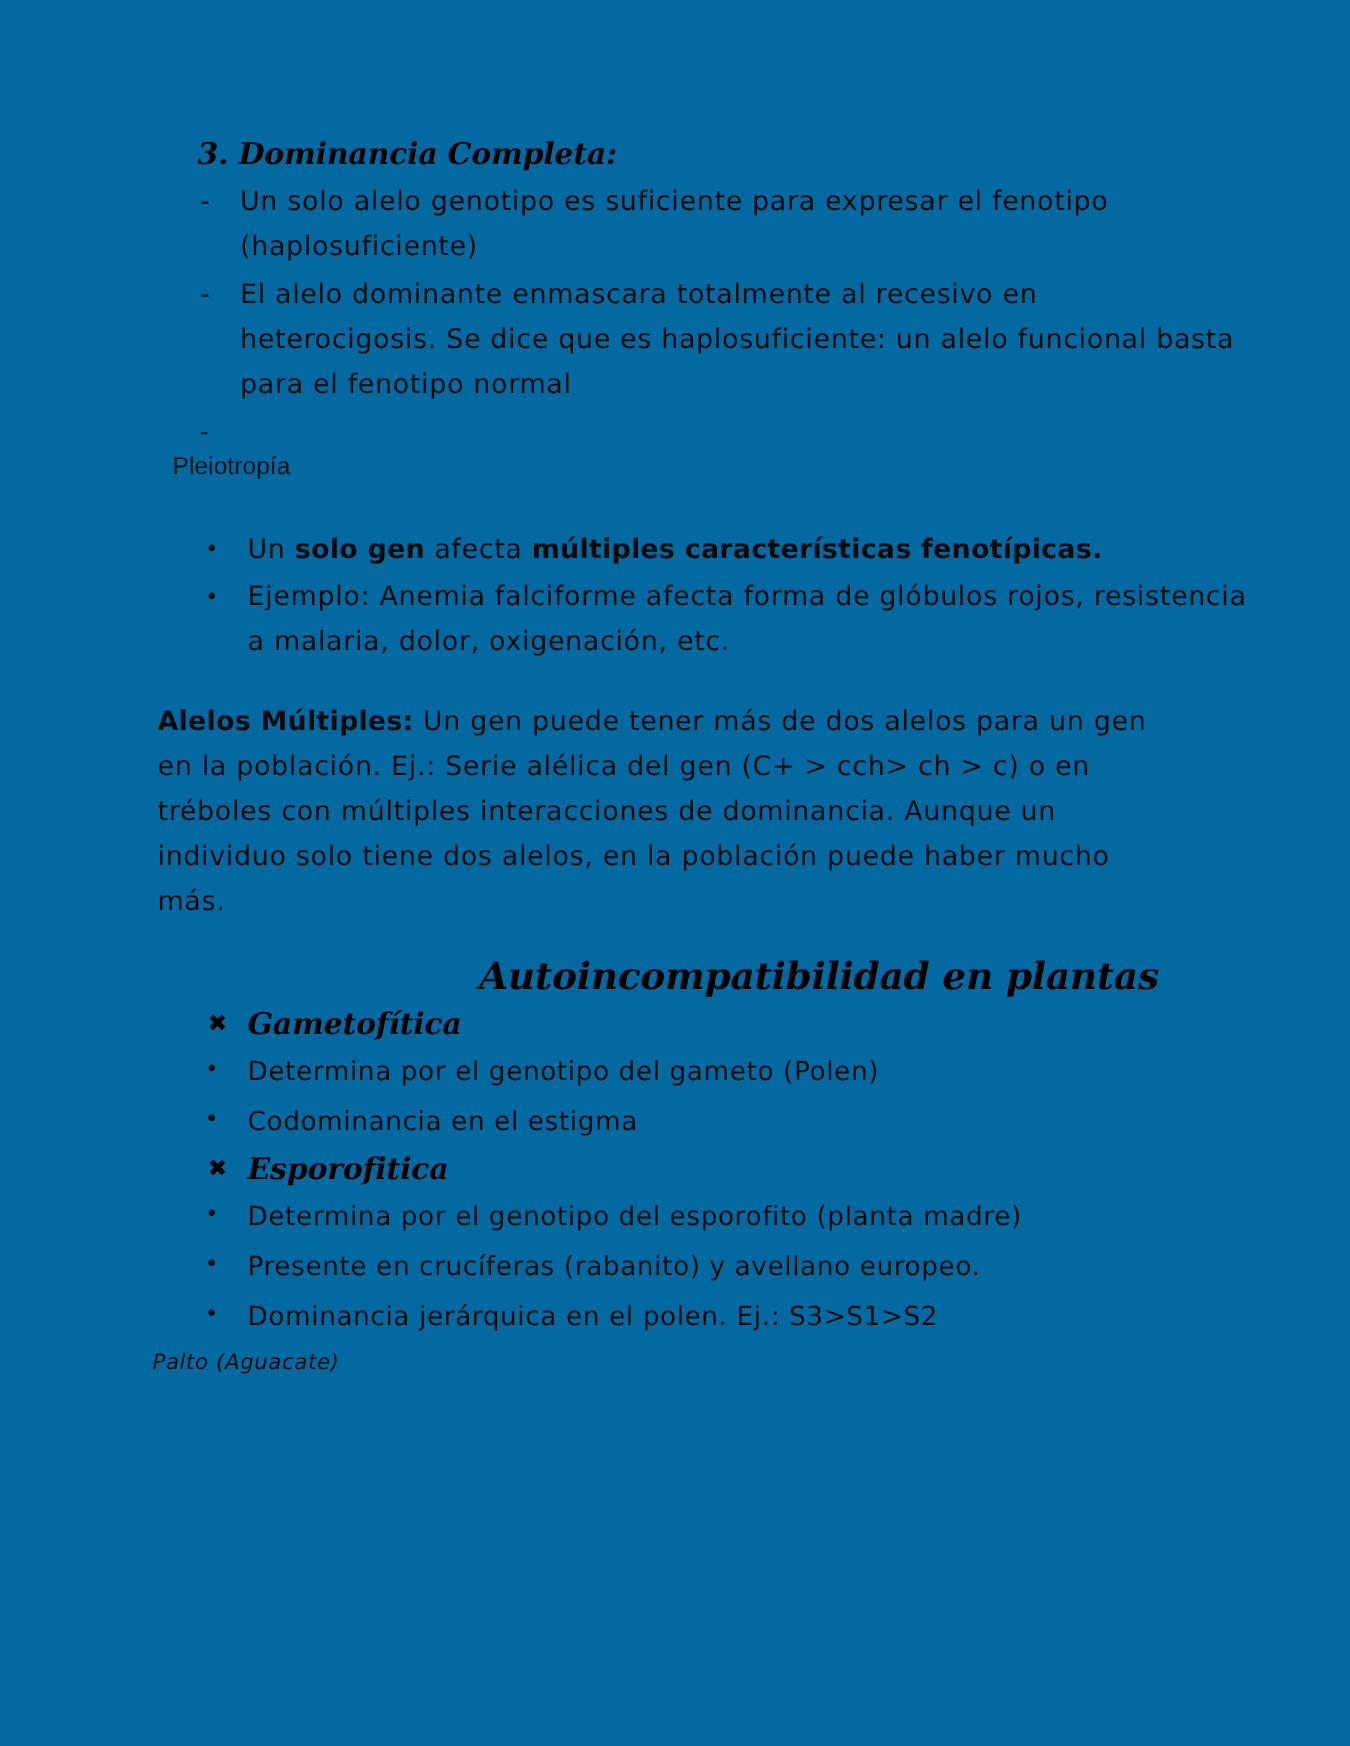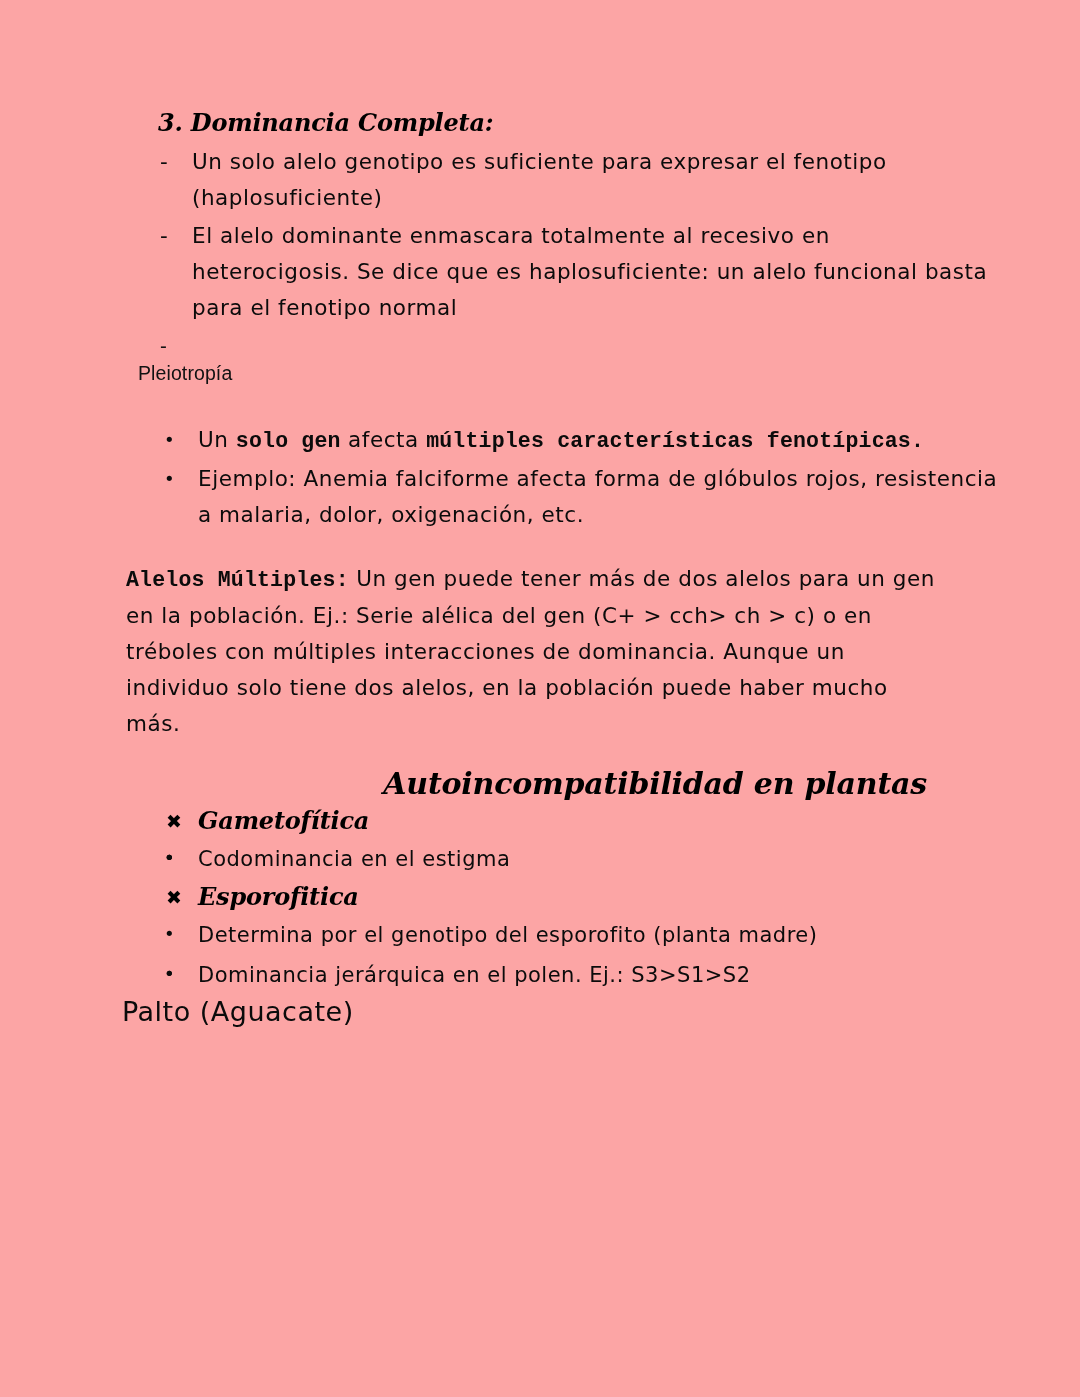"3. Dominancia Completa:" .page { background: #fca5a5 -> #0369a1 }
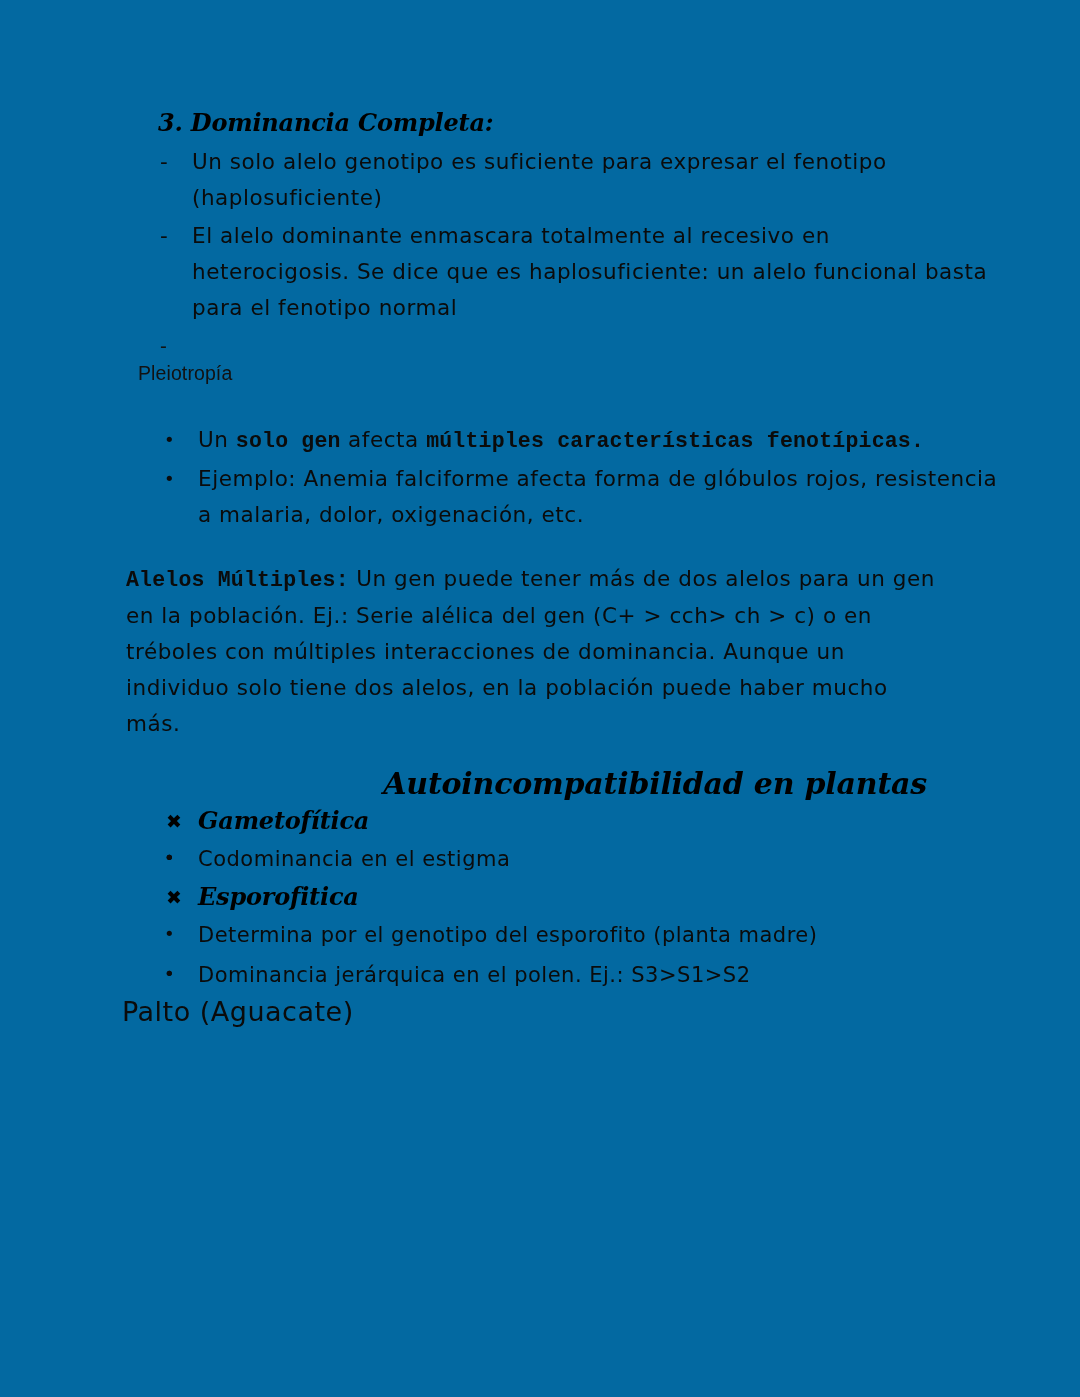"solo gen" .hand b, .hand .b { font-family: Liberation Mono, monospace -> none }
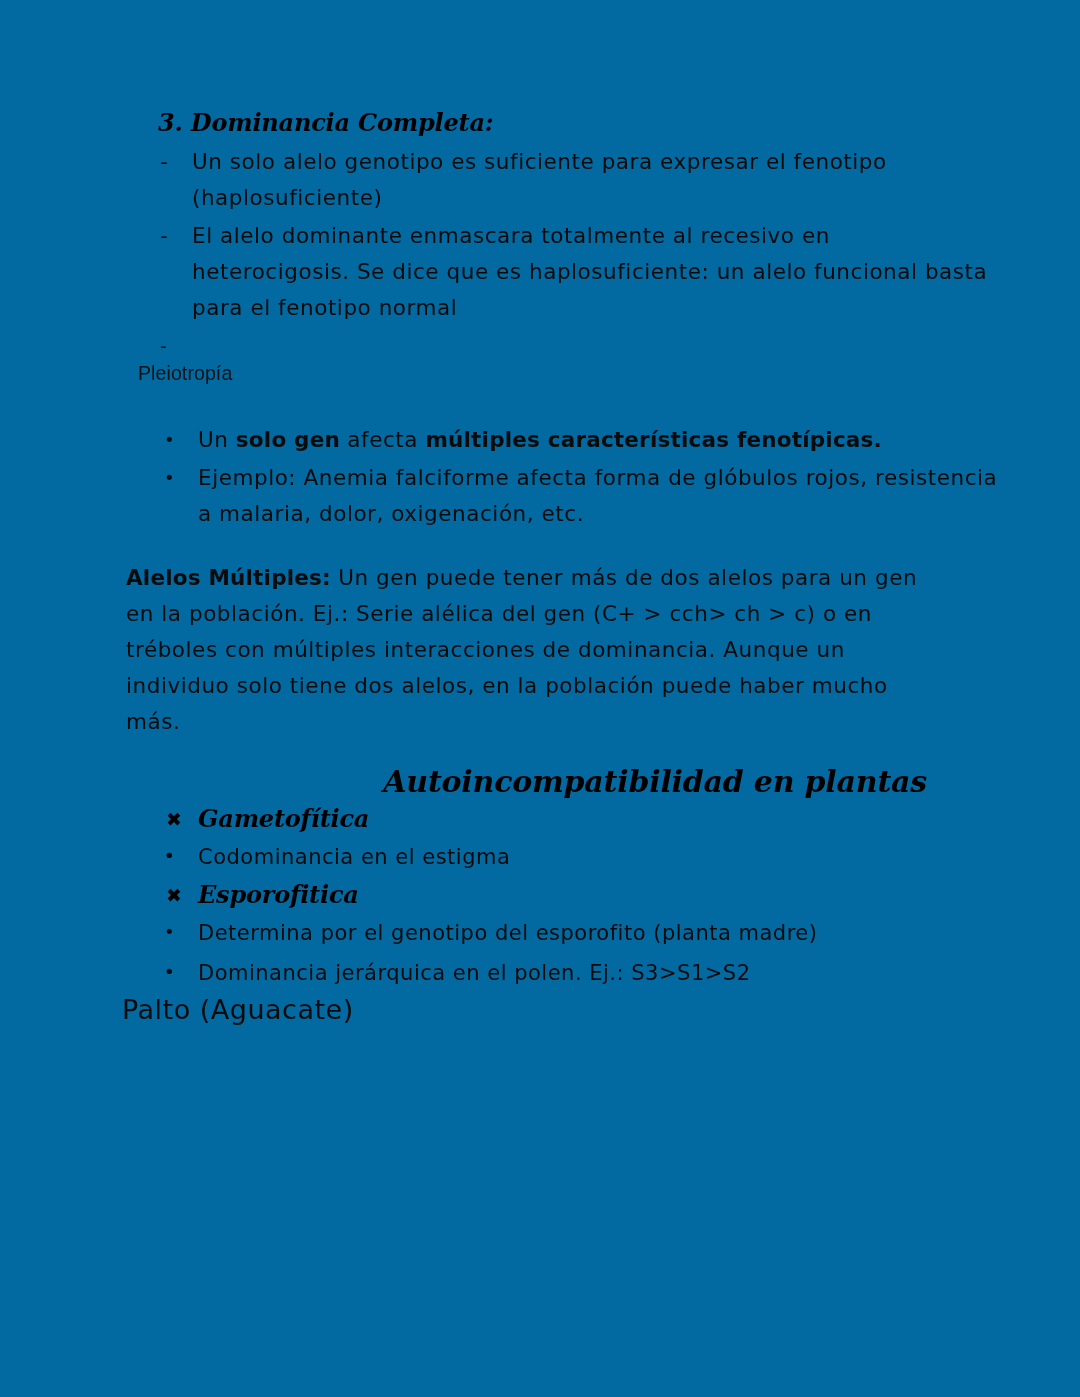"Determina por el genotipo del gameto" span { html: none -> <span>Determina por el genotipo del gameto (Polen)</span> }
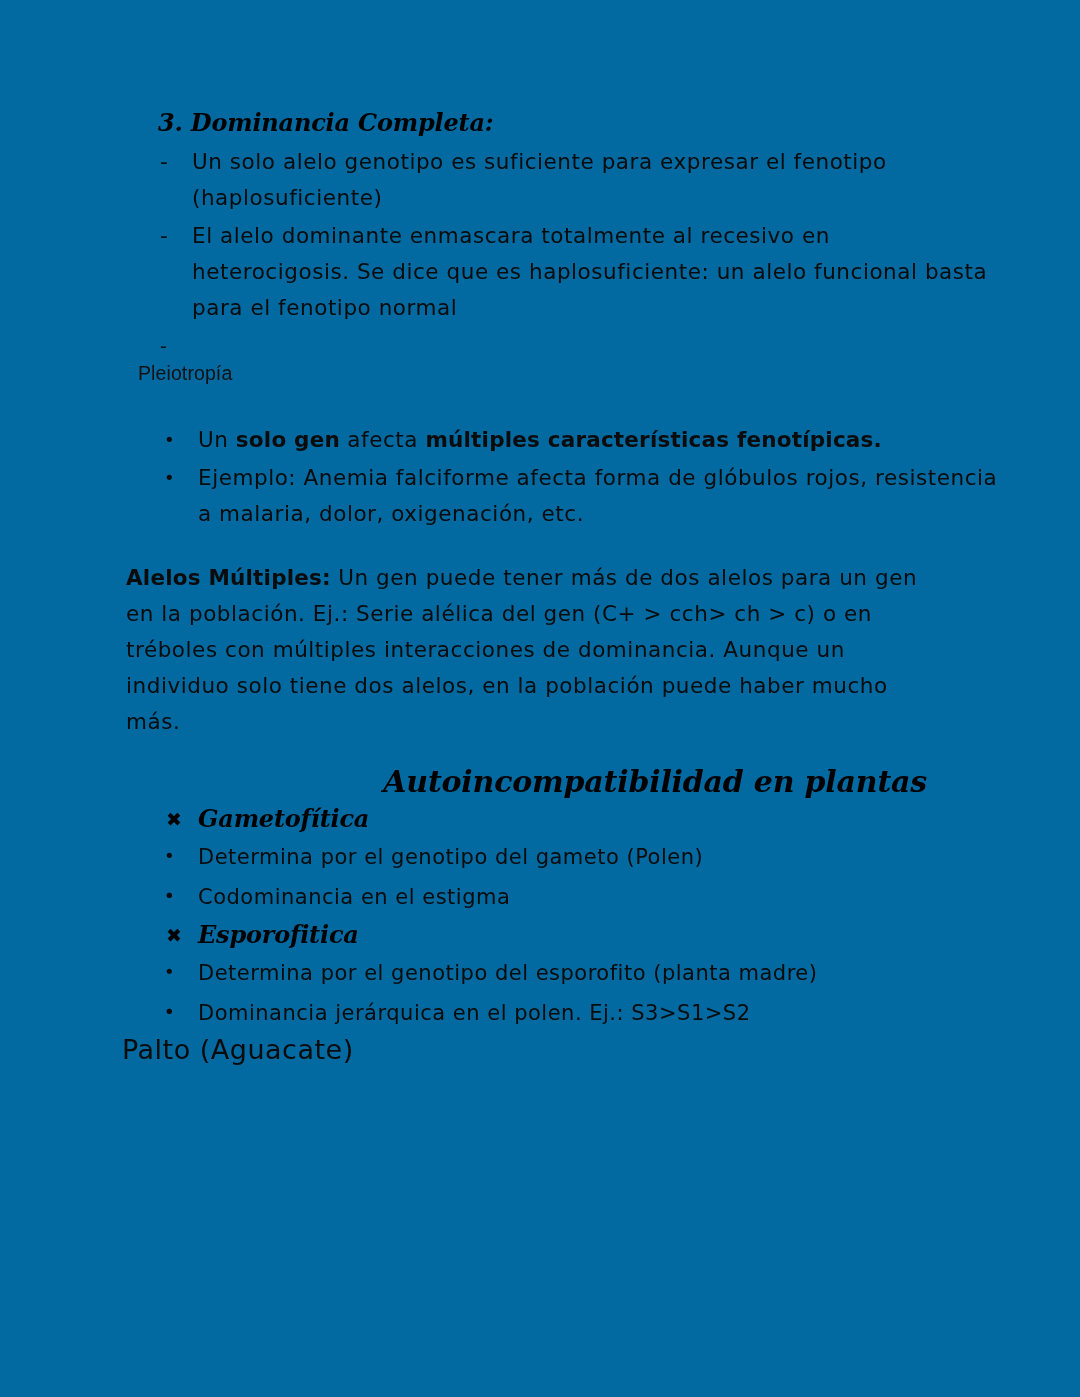"Presente en crucíferas (rabanito) y" span { html: none -> <span>Presente en crucíferas (rabanito) y avellano europeo.</span> }
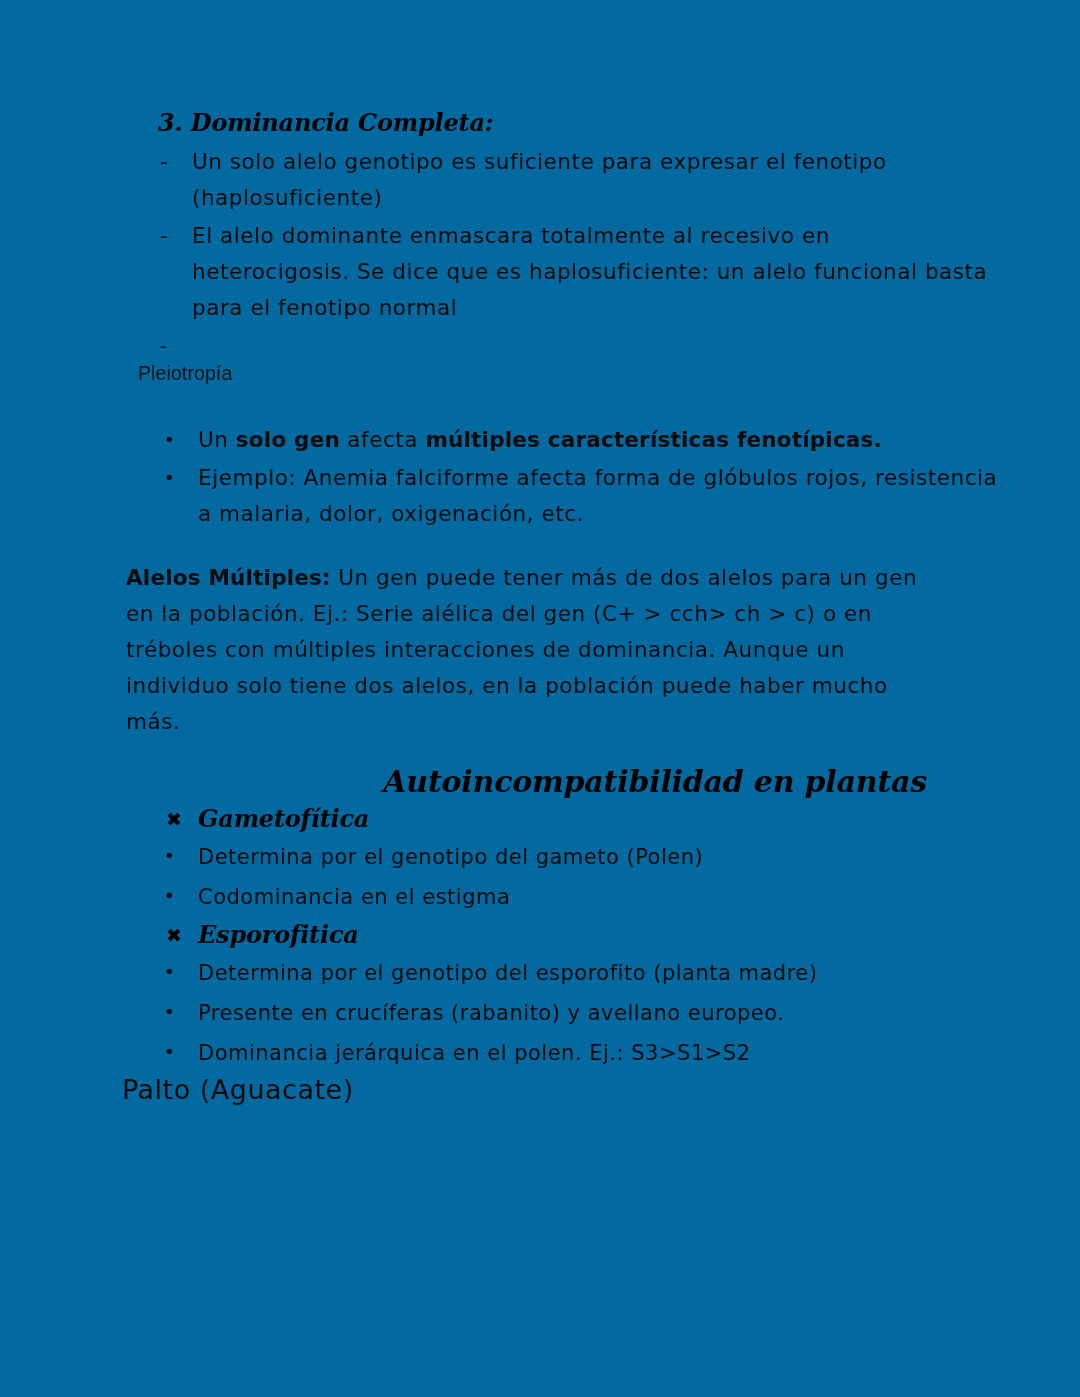"Palto (Aguacate)" .tail-label { font-size: 27px -> 17px; font-style: none -> italic }
